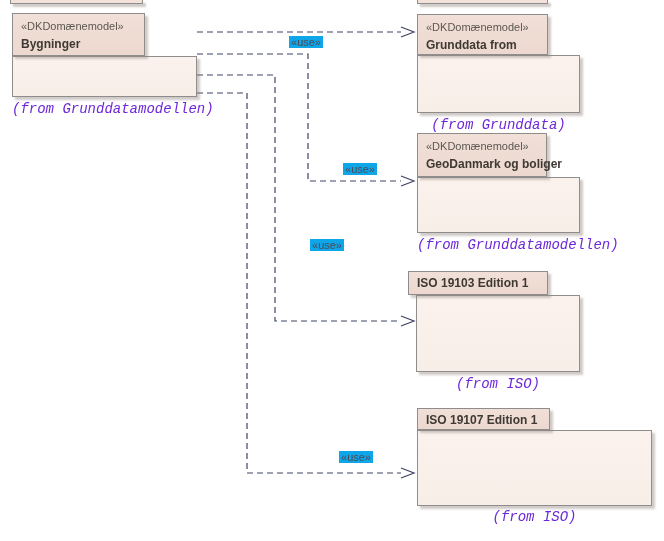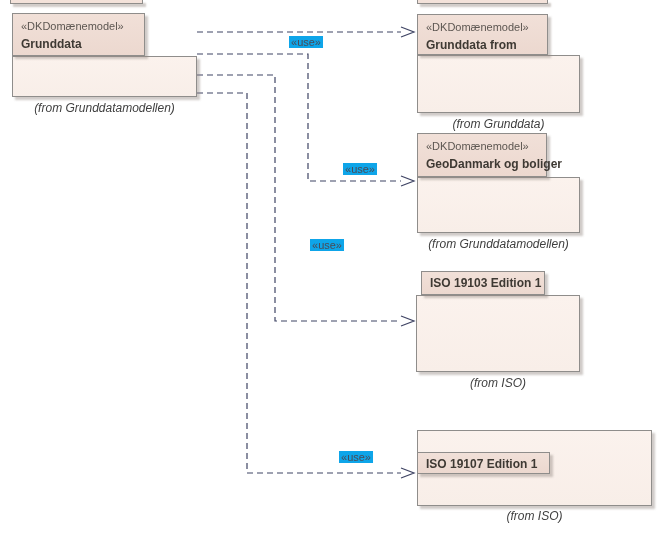"Grunddata" div.pname { text: Grunddata -> Bygninger }
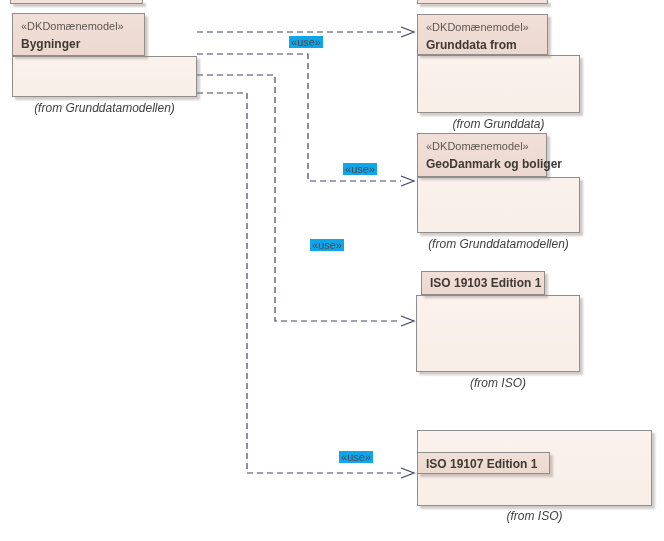"(from Grunddatamodellen)" .caption { color: #404040 -> #6d28d9; font-family: none -> Liberation Mono, monospace; font-size: 12px -> 14px }
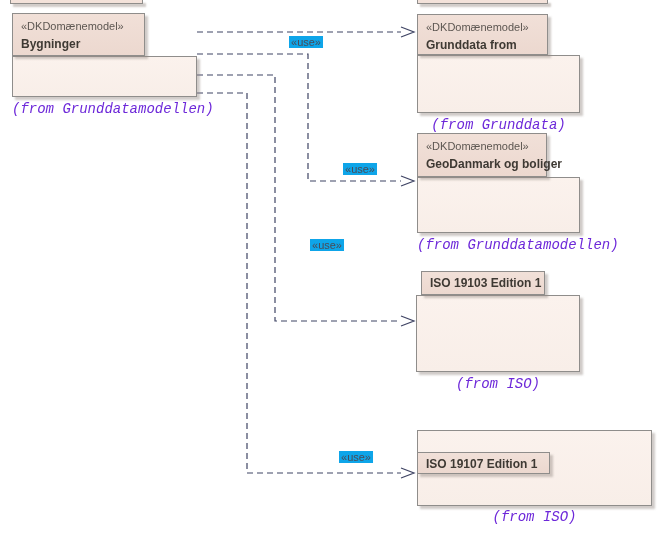"ISO 19103 Edition 1" div.pkg-tab { left: 421px -> 408px; width: 124px -> 140px }
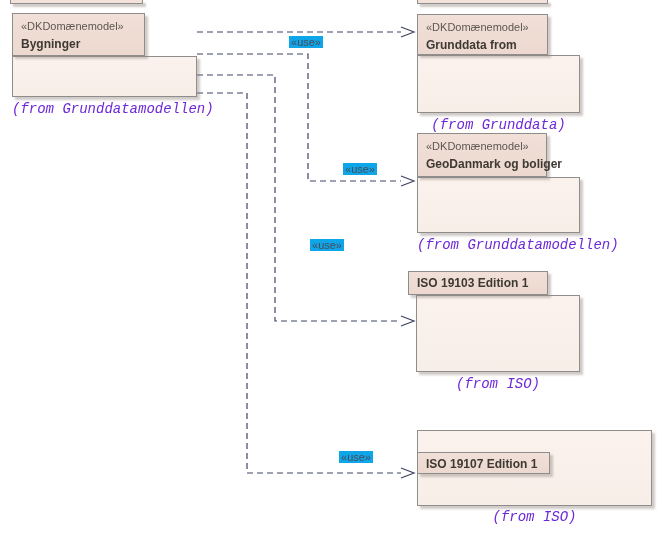"ISO 19107 Edition 1" div.pkg-tab { margin-top: 44px -> none }
